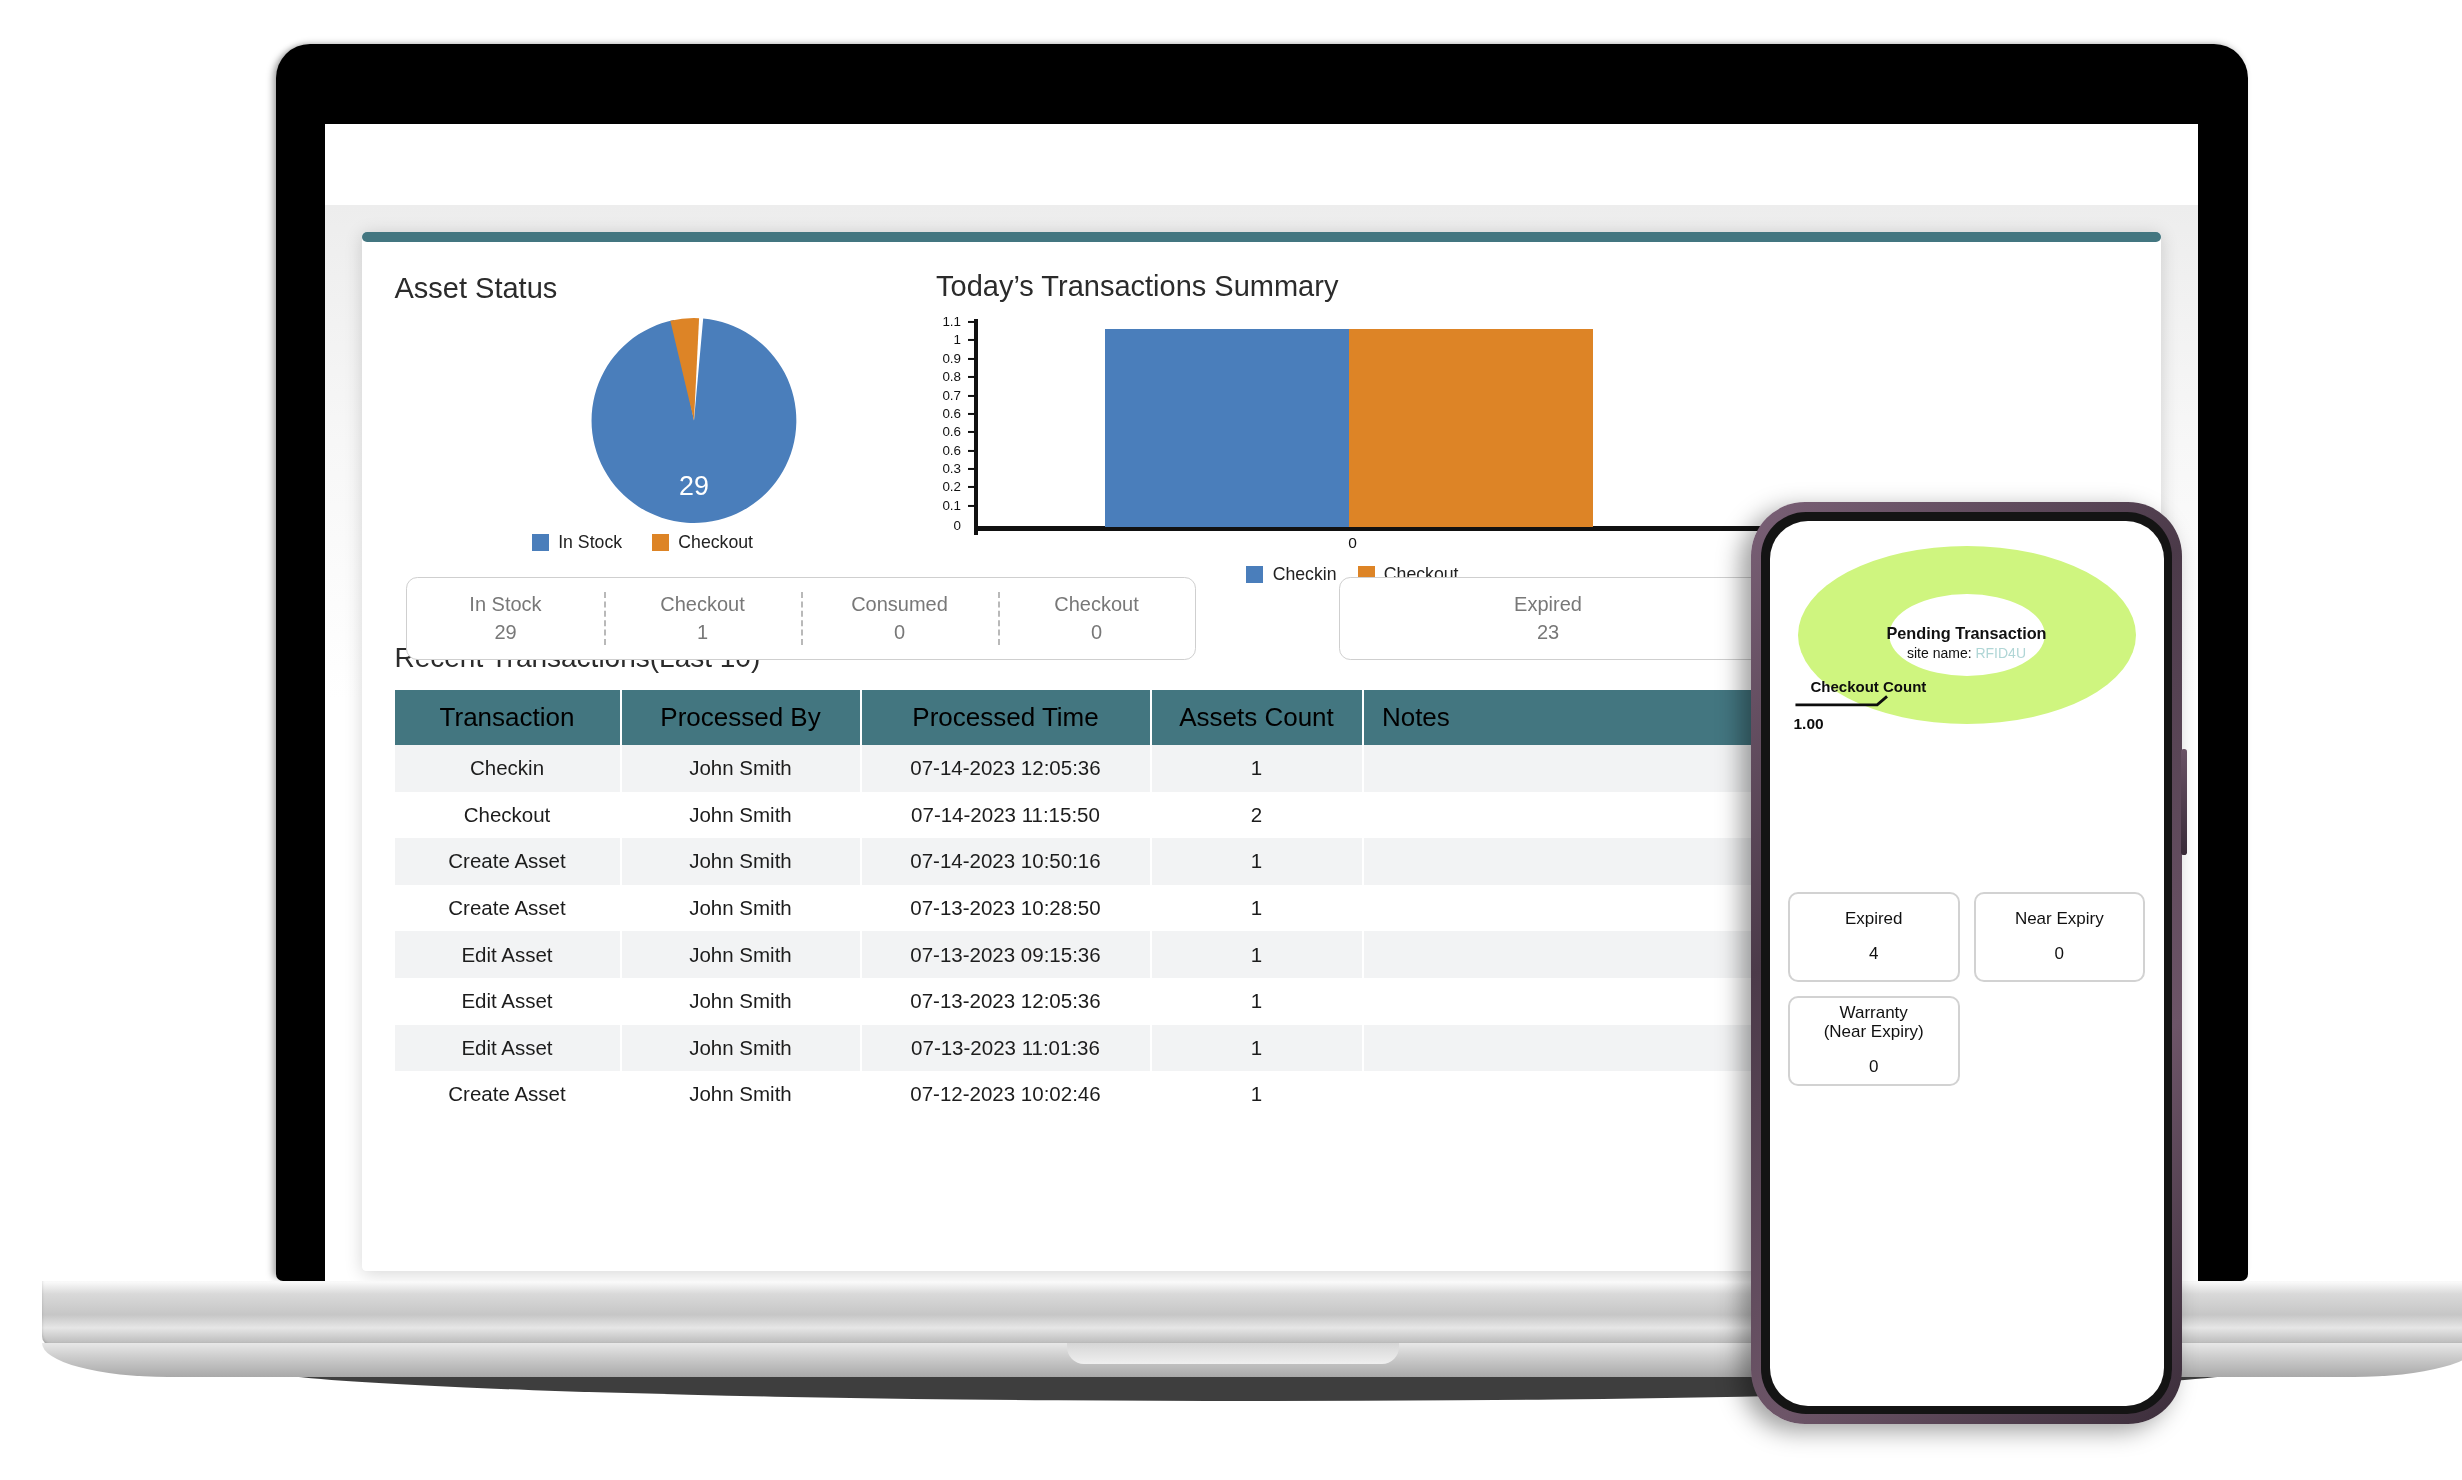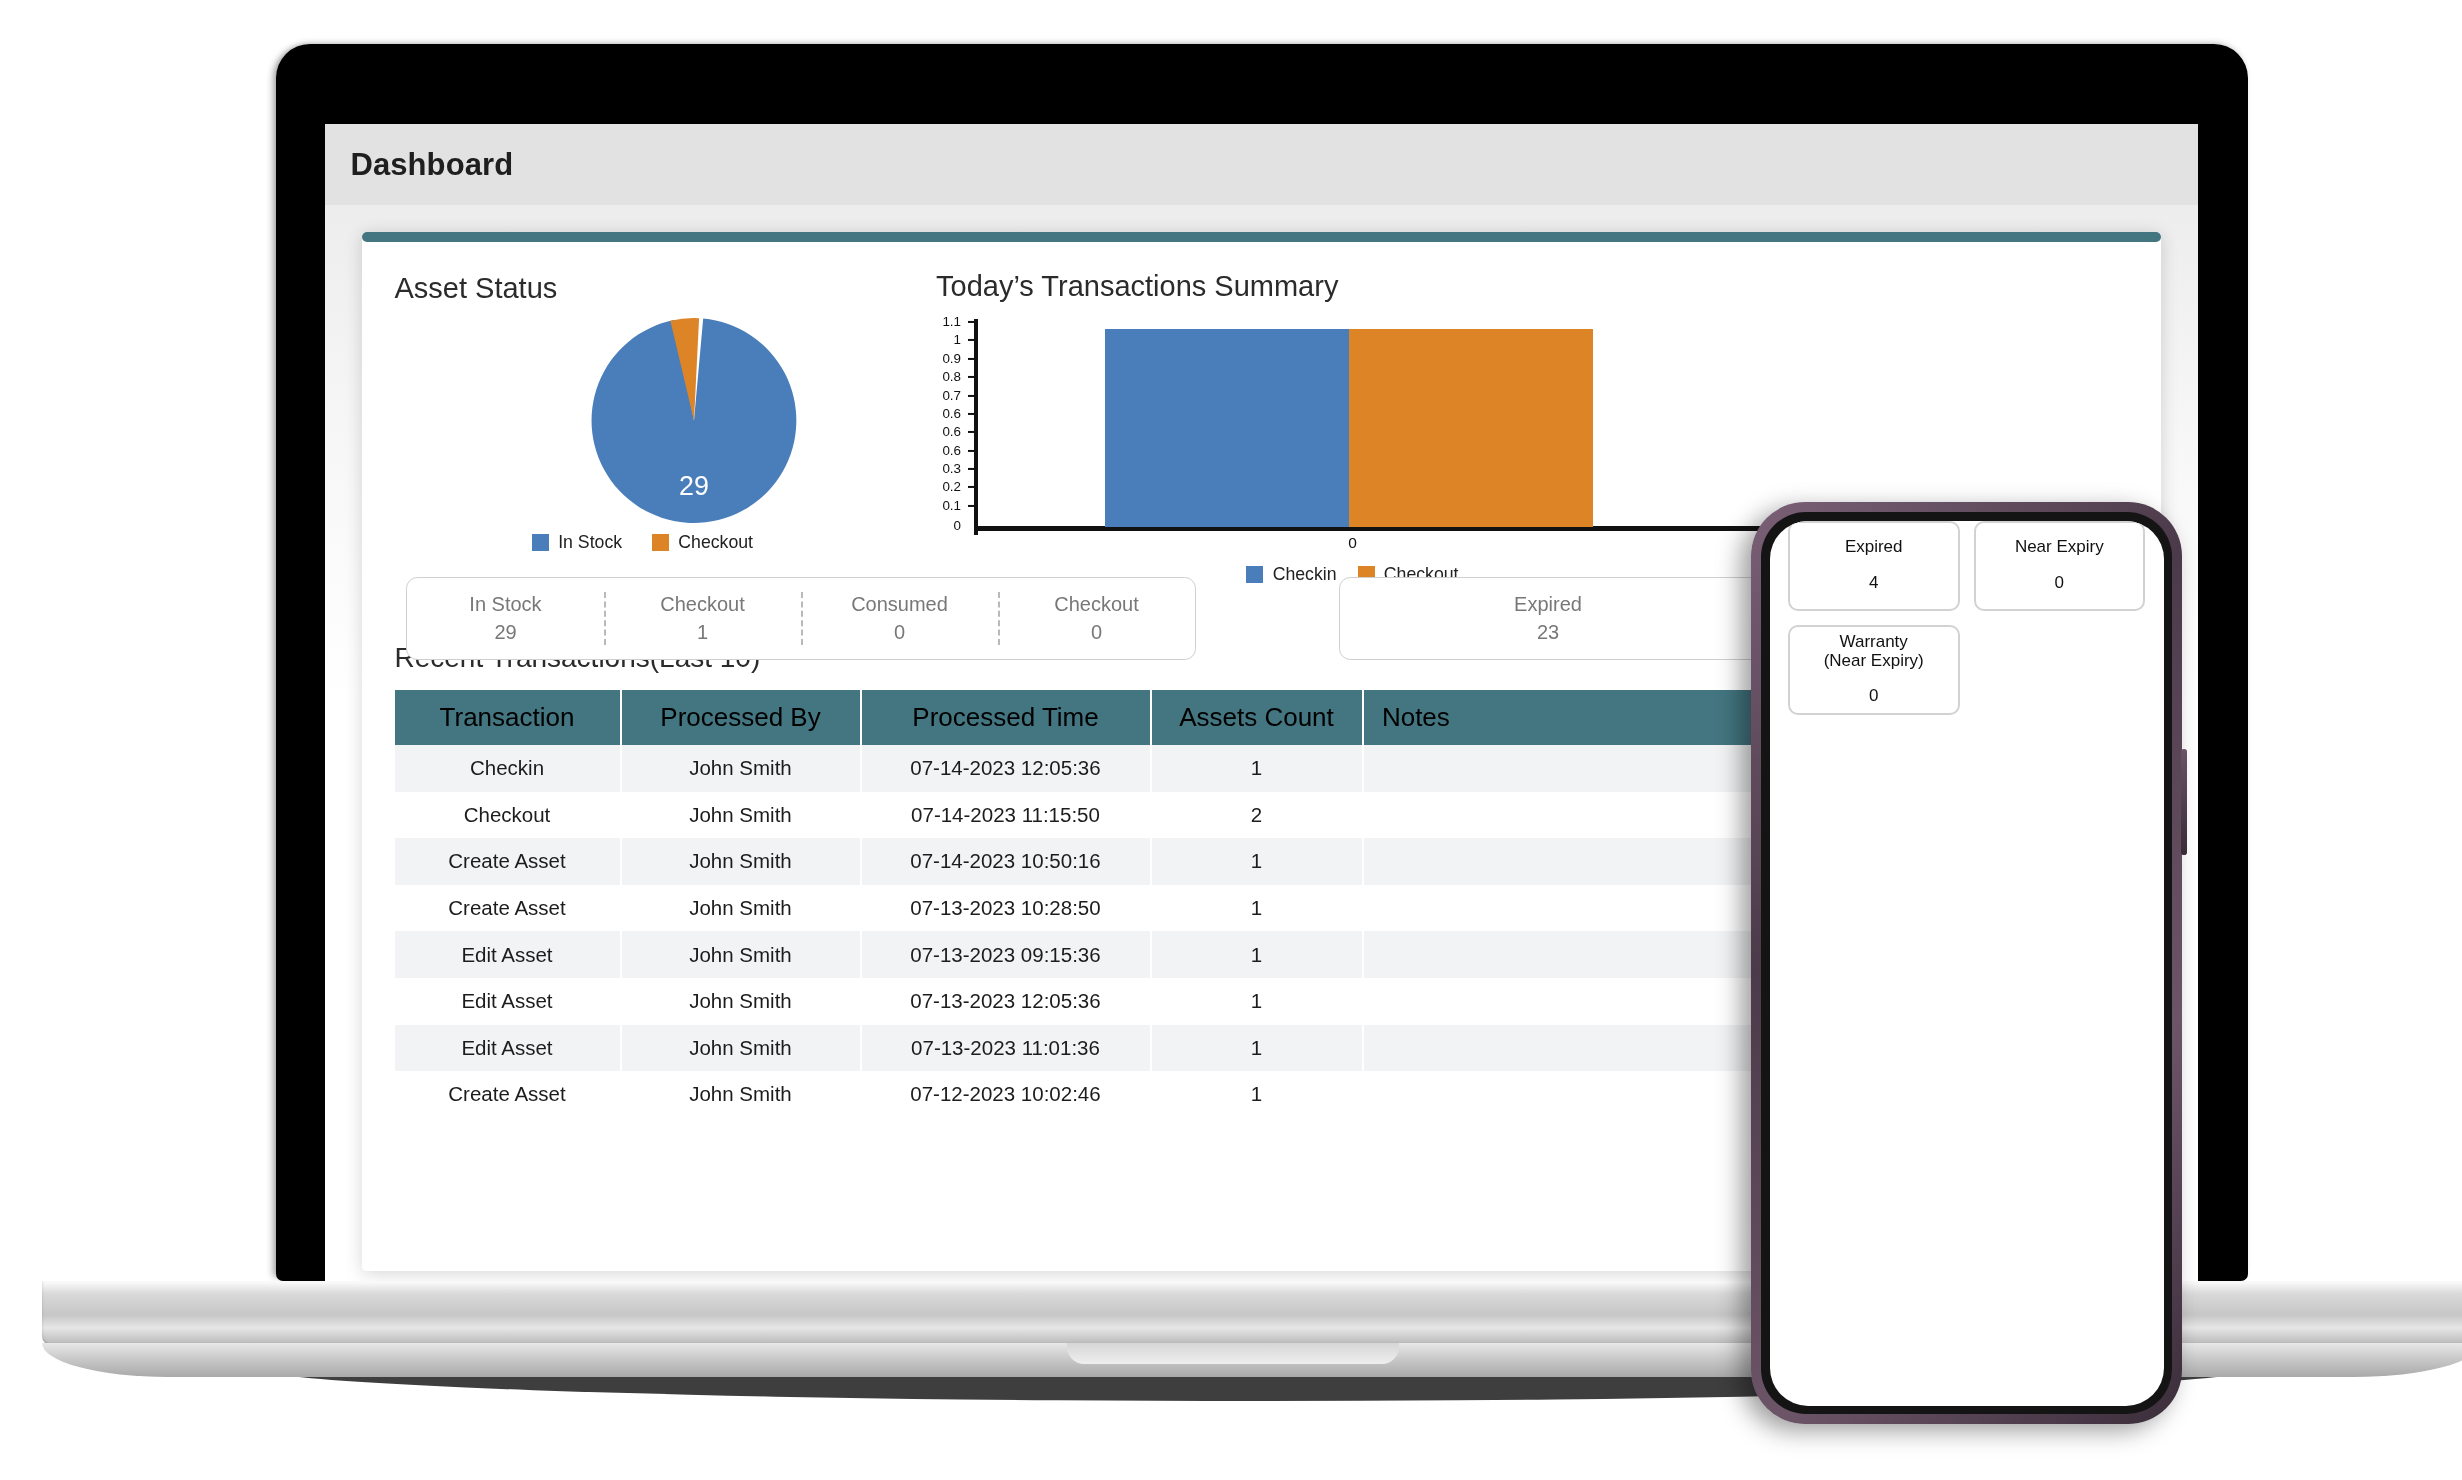"Dashboard" div.appbar { html: <div> <div>Dashboard</div> </div> -> none }
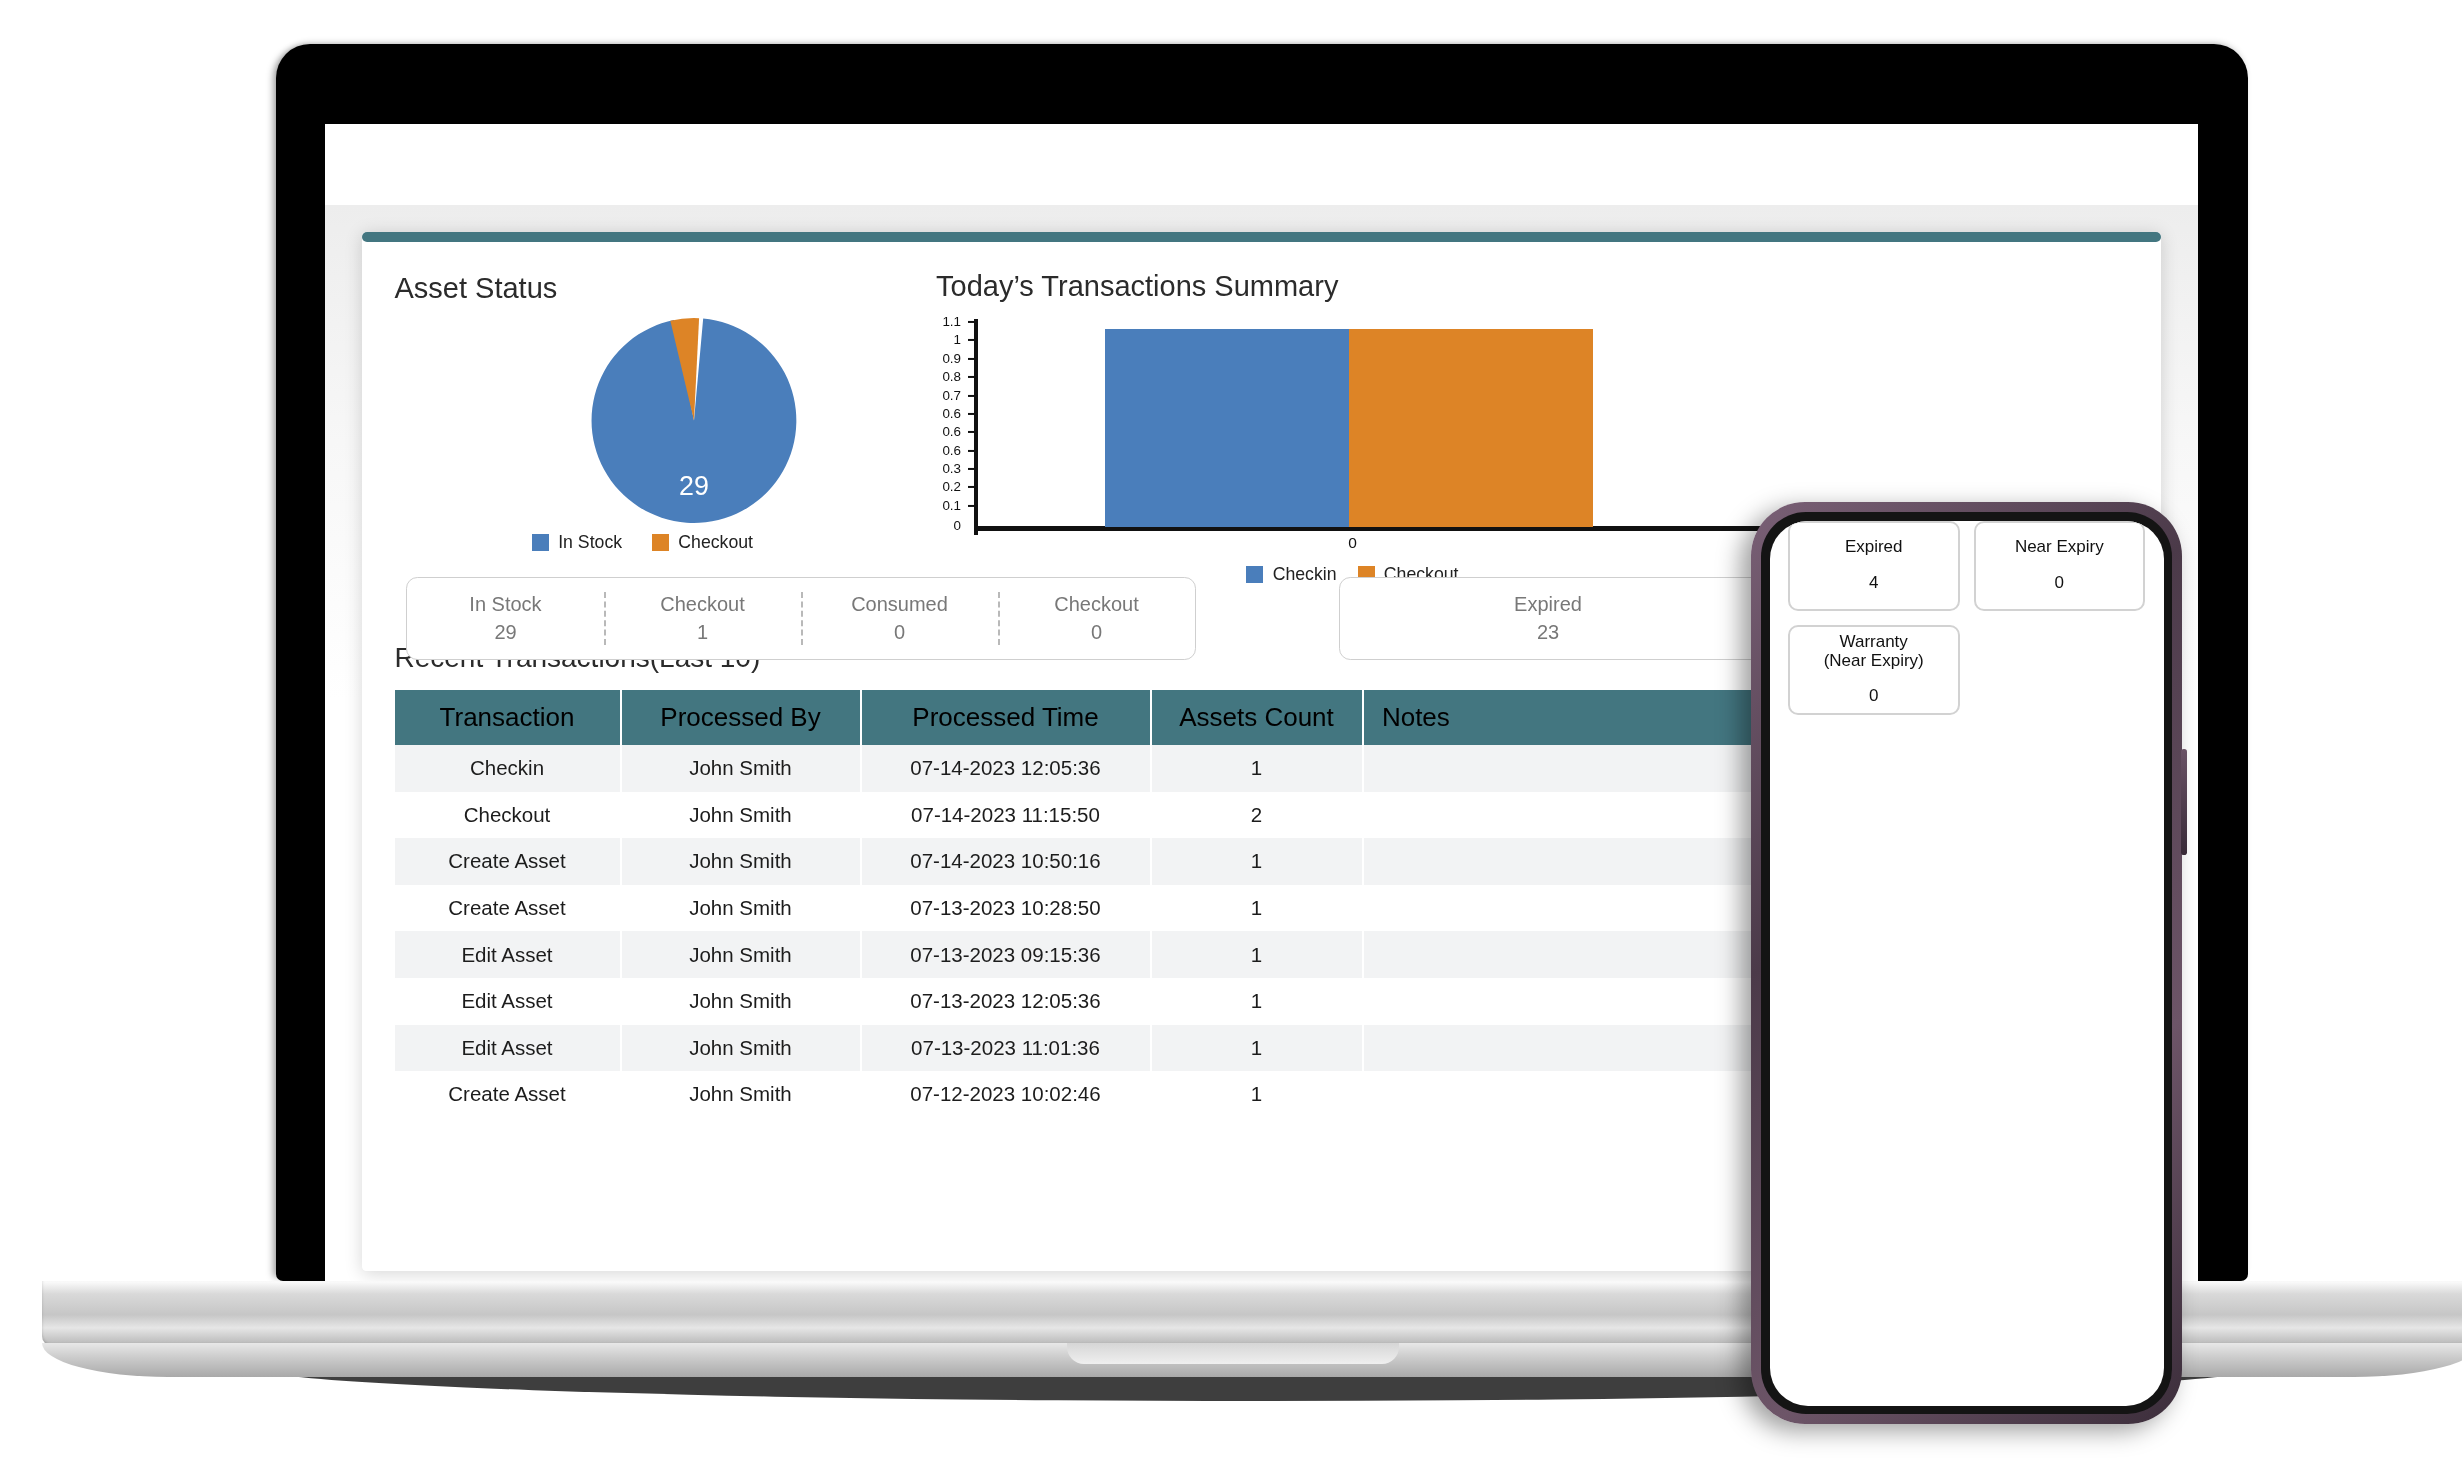"Pending Transaction" div.donut-area { html: none -> <div> <svg> <ellipse></ellipse> <ellipse></ellipse> </svg> <div> <div>Pending Transaction</div> <div><span>site name: </span><b>RFID4U</b></div> </div> <div> <div>Checkout Count</div> <svg> <polyline></polyline> </svg> <div>1.00</div> </div> </div> }
